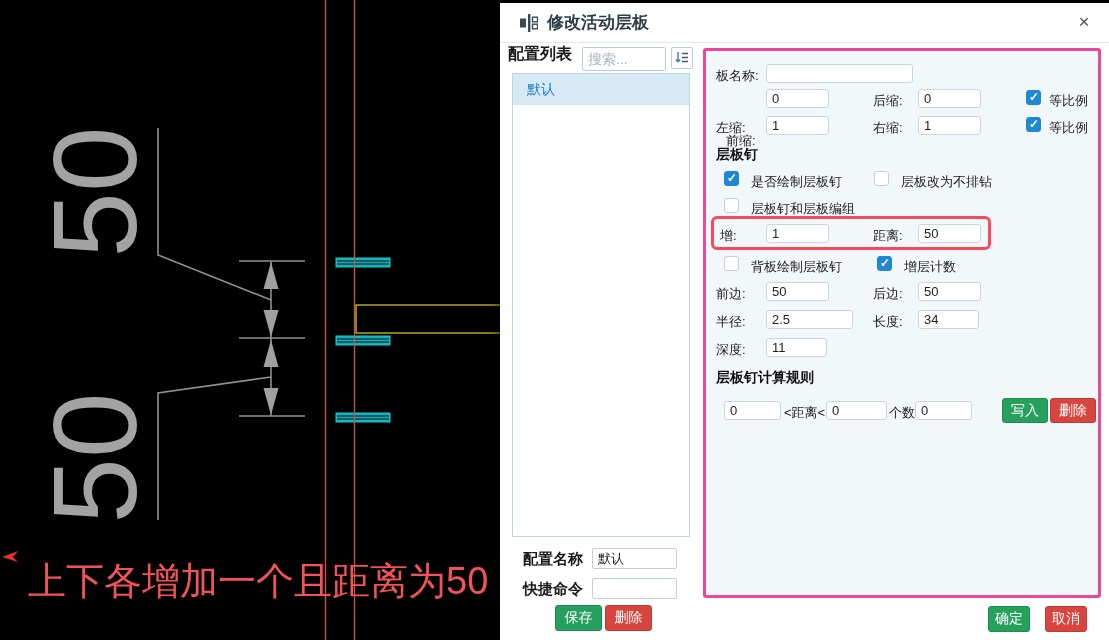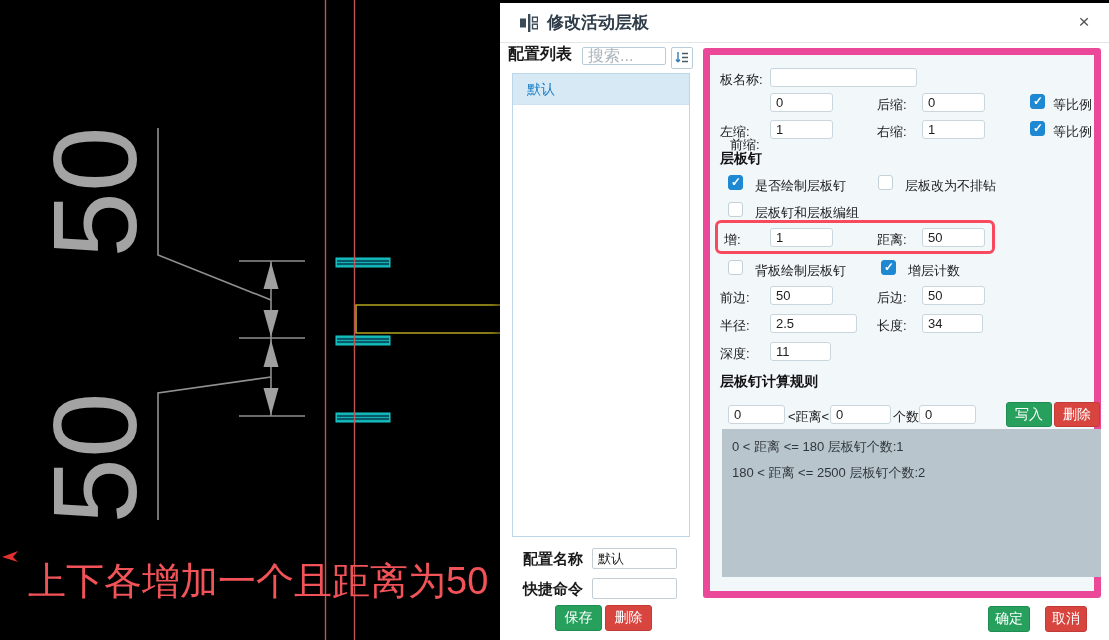"搜索..." .search-input { font-size: 16px -> 14px; height: 18px -> 24px }
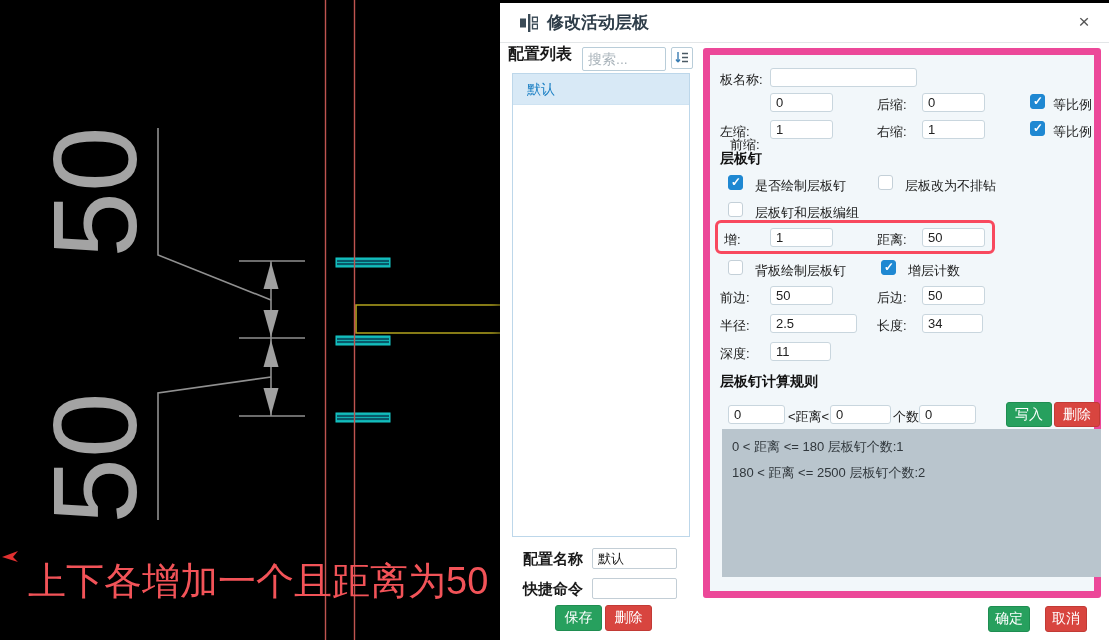"板名称:" .form-panel { border: 7px solid #ec4899 -> 3px solid #ec4899 }
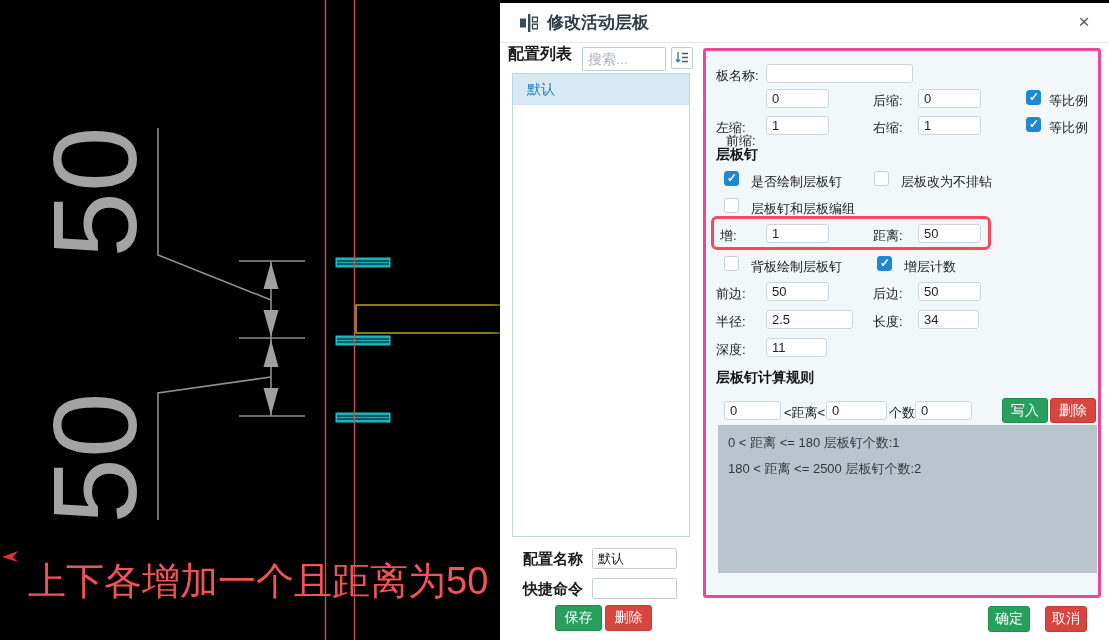"0 < 距离 <= 180" div.rule-list { html: <div> <div>0 &lt; 距离 &lt;= 180 层板钉个数:1</div> <div>180 &lt; 距离 &lt;= 2500 层板钉个数:2</div> </div> -> none }
